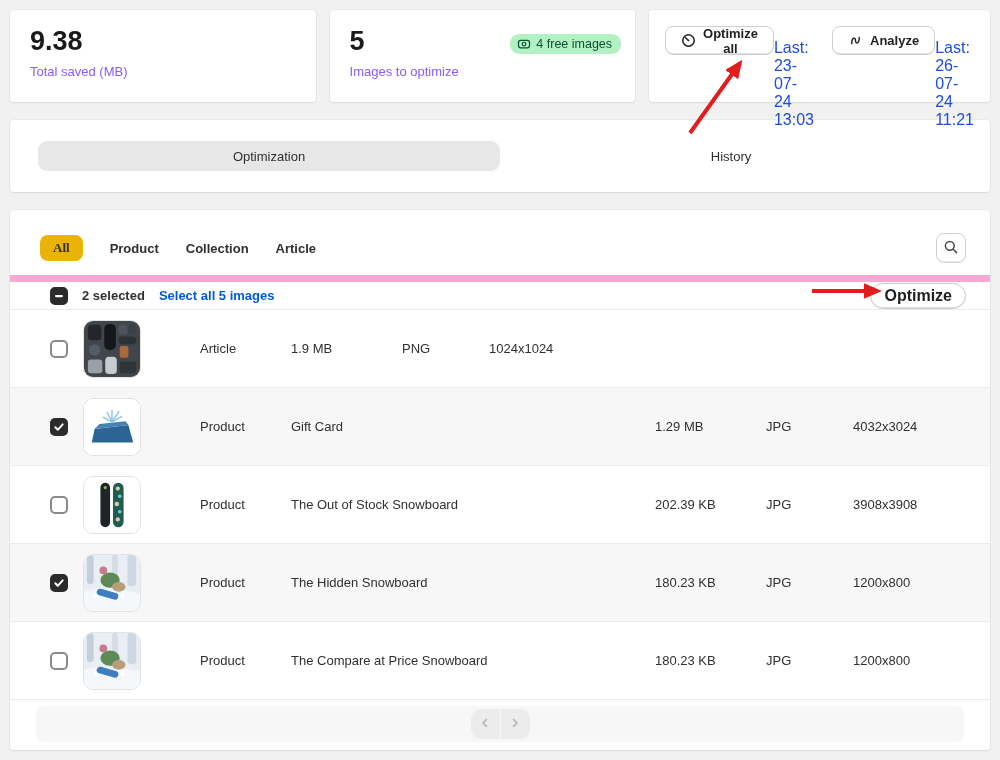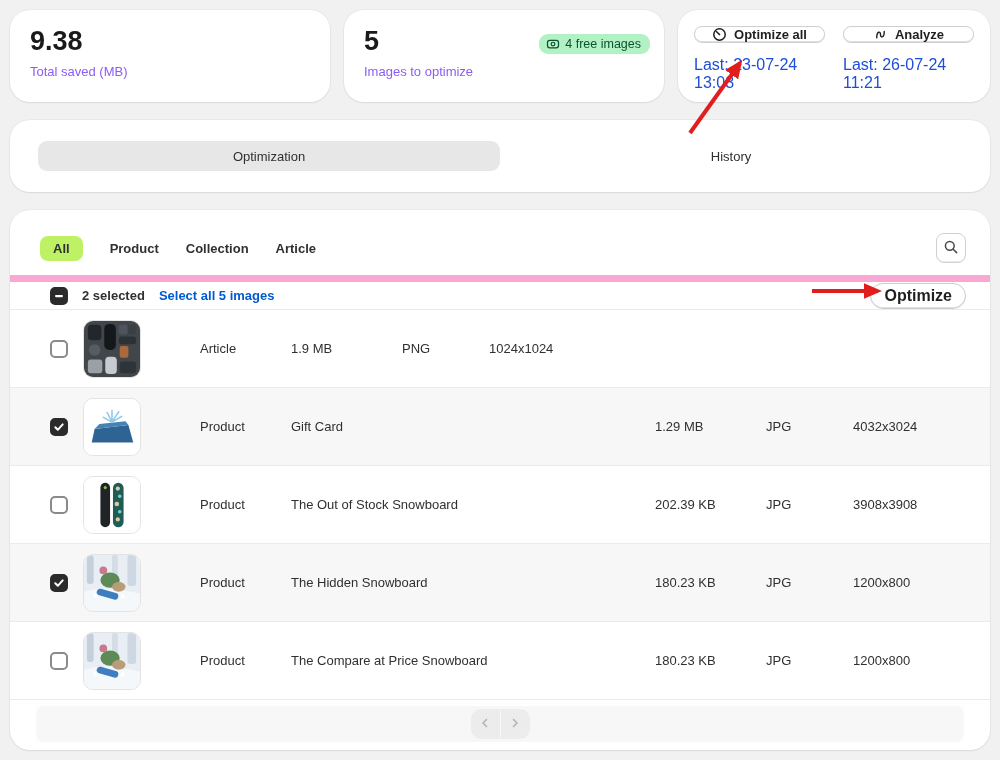"9.38" .card { border-radius: 20px -> 4px }
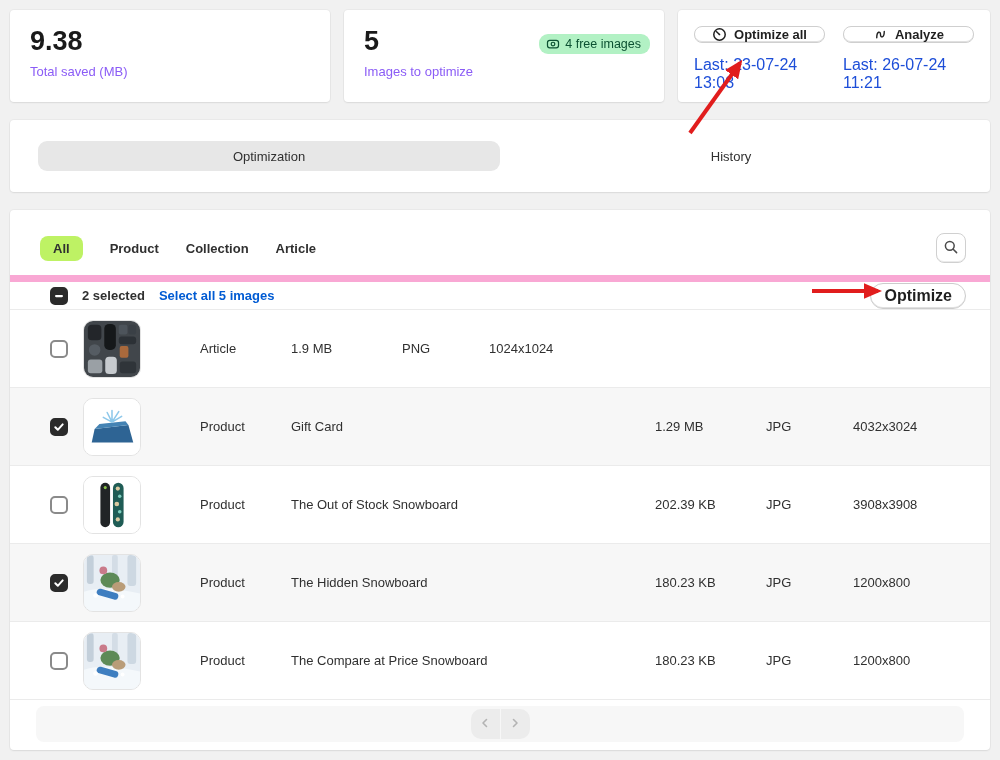"Optimize all" .action-group { flex-direction: column -> row }
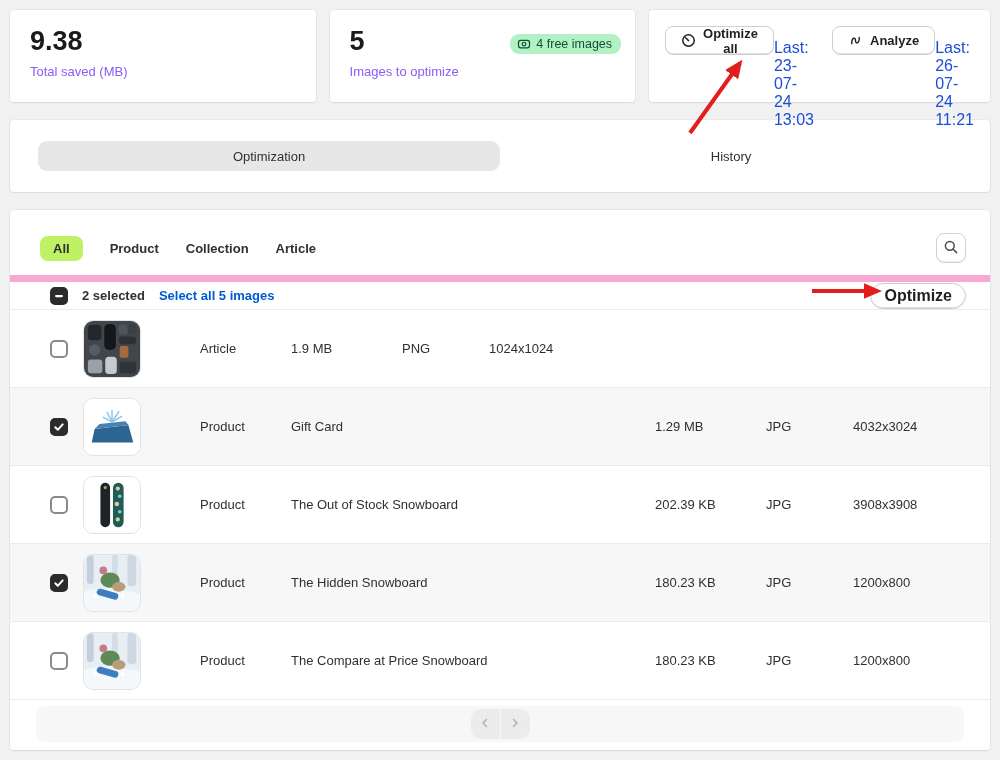"All" .filter-tab.active { background: #bef264 -> #eab308; font-family: none -> Liberation Serif, serif }
